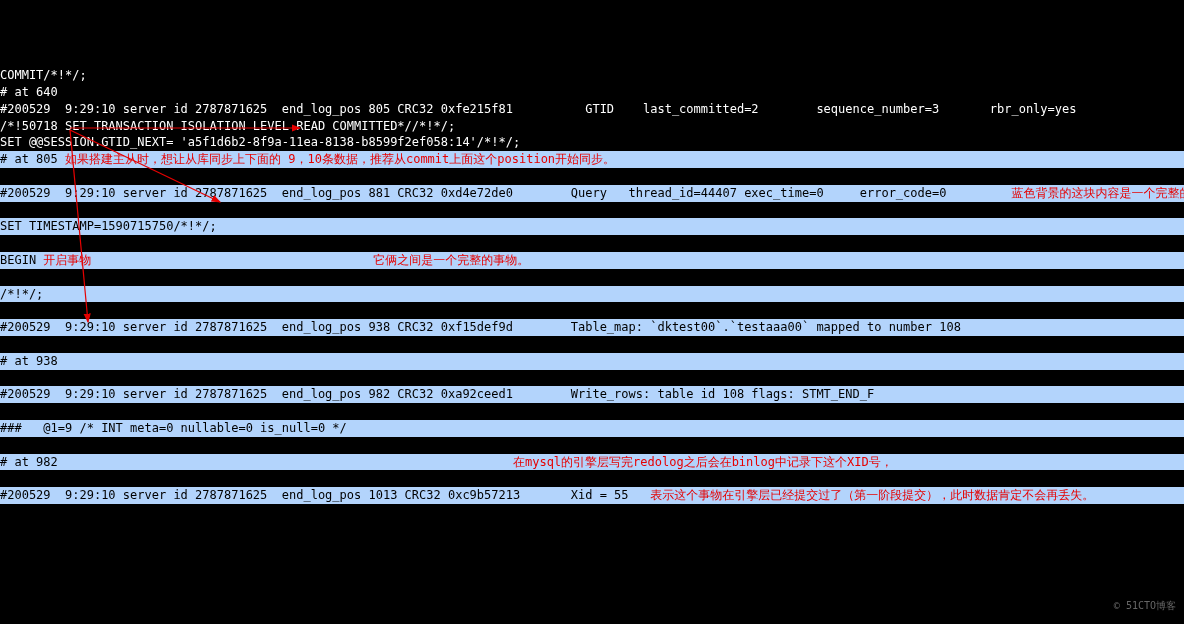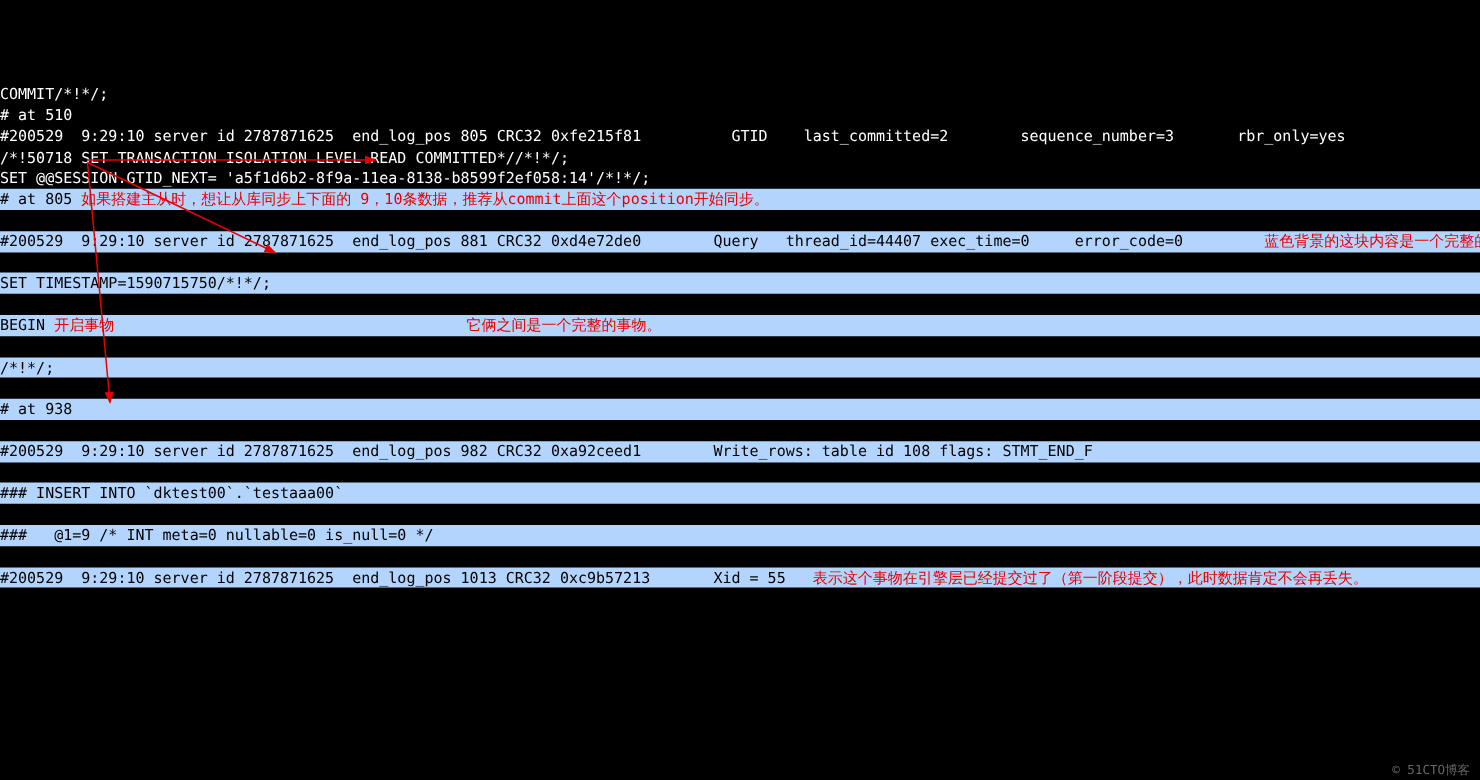"# at 510" span { text: 510 -> 640 }
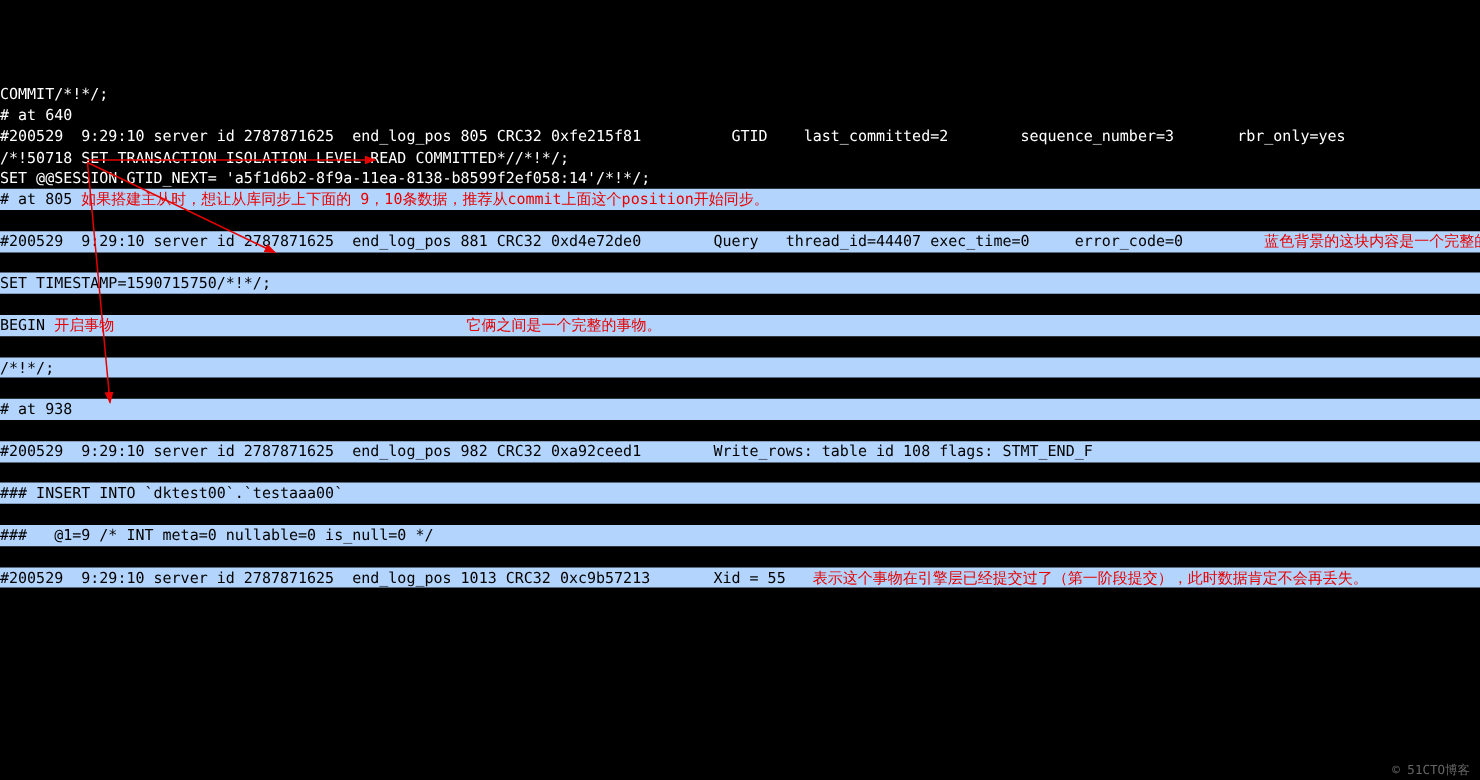"#200529 9:29:10 server id 2787871625 end_log_pos 938" span.hl { html: none -> <span>#200529 9:29:10 server id 2787871625 end_log_pos 938 CRC32 0xf15def9d Table_map: `dktest00`.`testaaa00` mapped to number 108</span> }
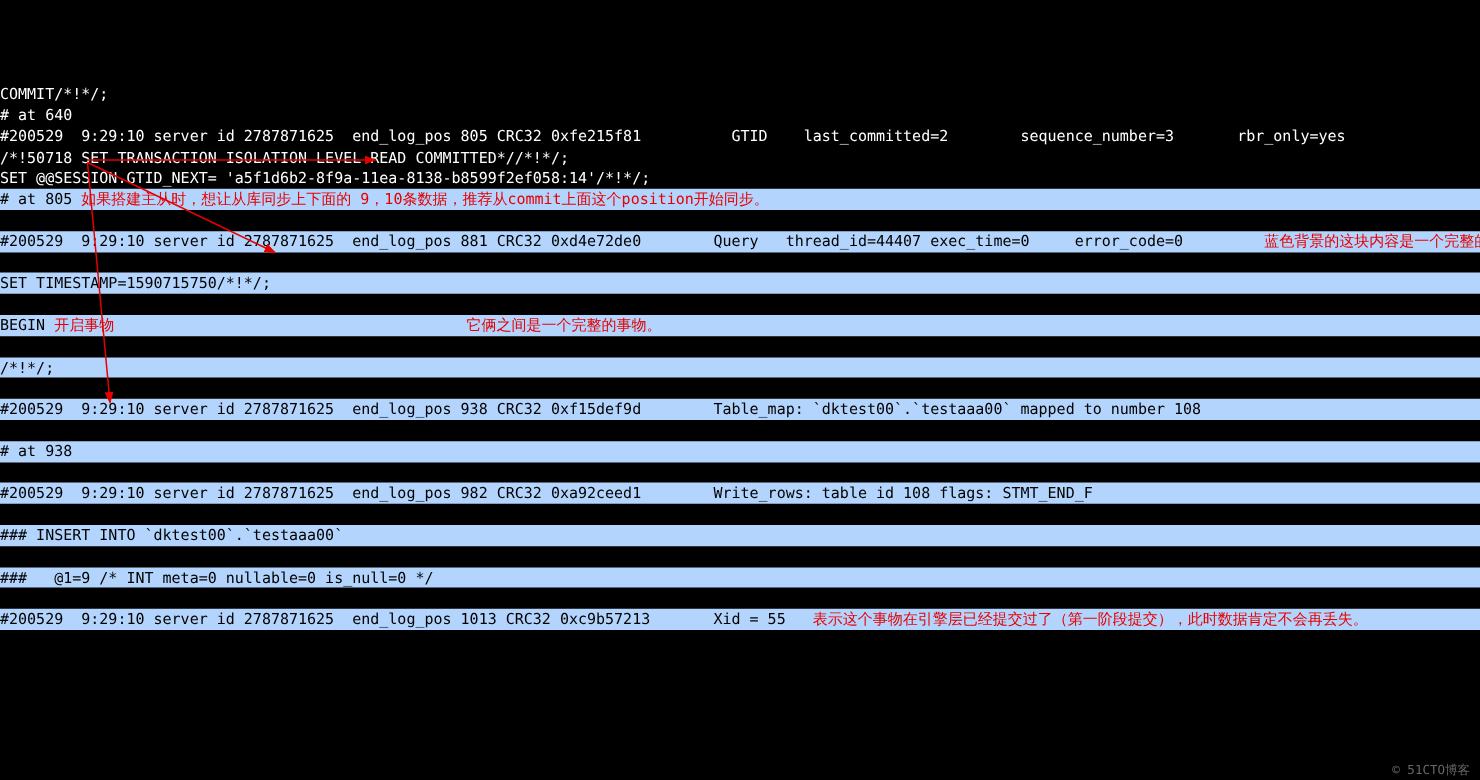"### INSERT INTO `dktest00`.`testaaa00`" span.hl { html: <span>### INSERT INTO `dktest00`.`testaaa00`</span> -> none }
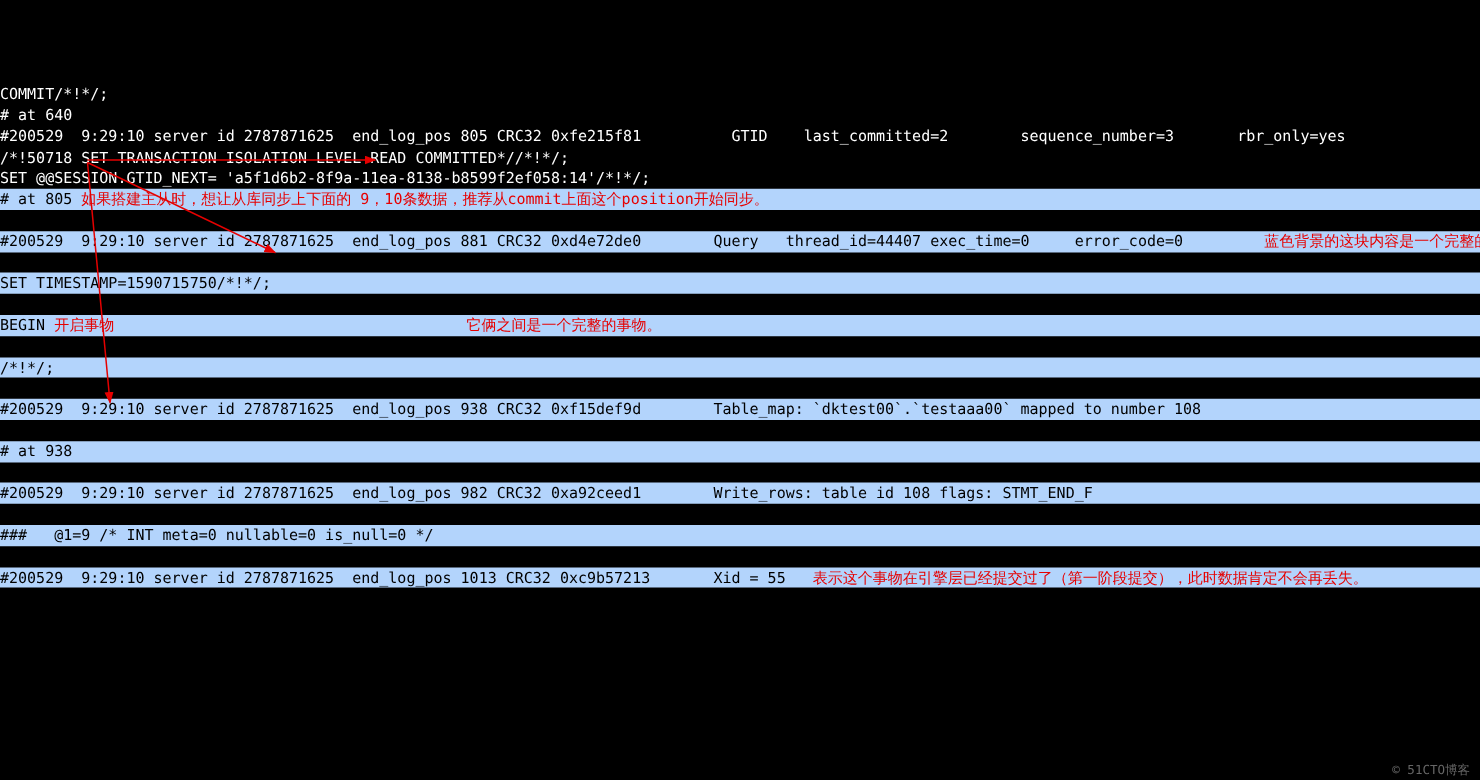"# at 982" span.hl { html: none -> <span><span># at 982</span><span> </span><span>在mysql的引擎层写完redolog之后会在binlog中记录下这个XID号，</span></span> }
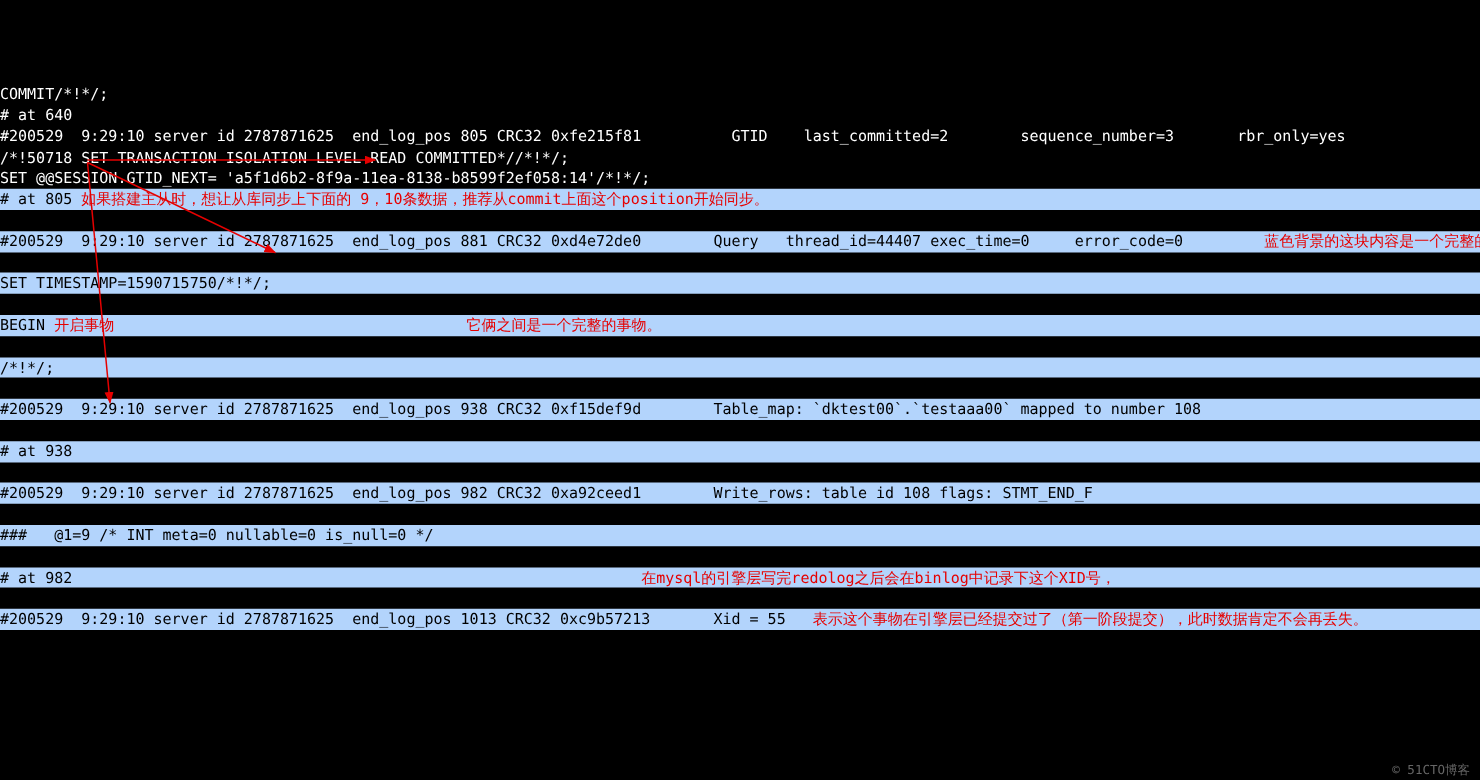"© 51CTO博客" .wm { bottom: 0 -> 11px }
